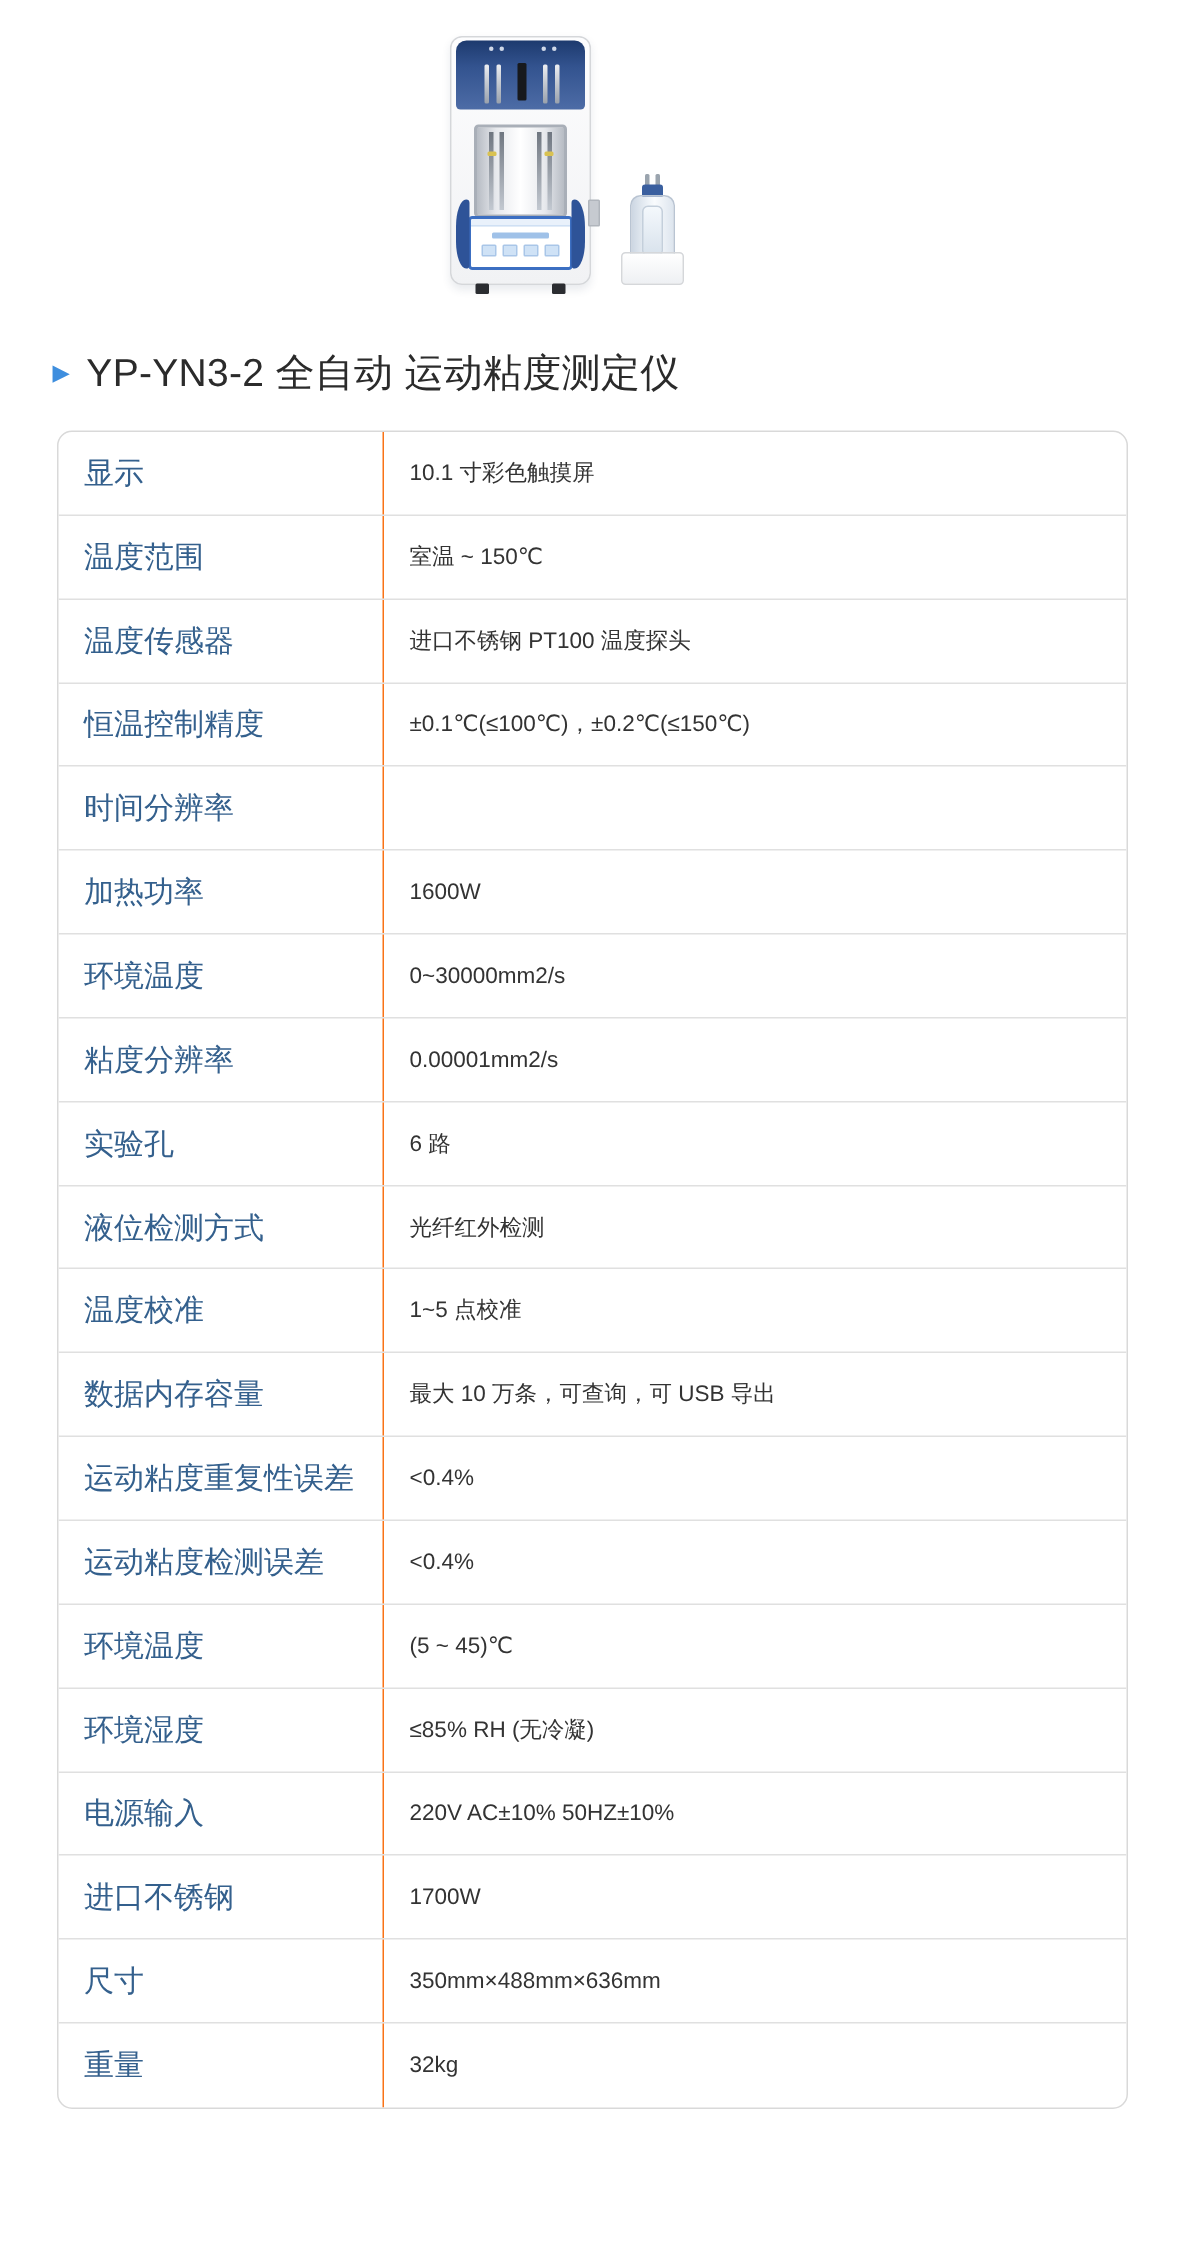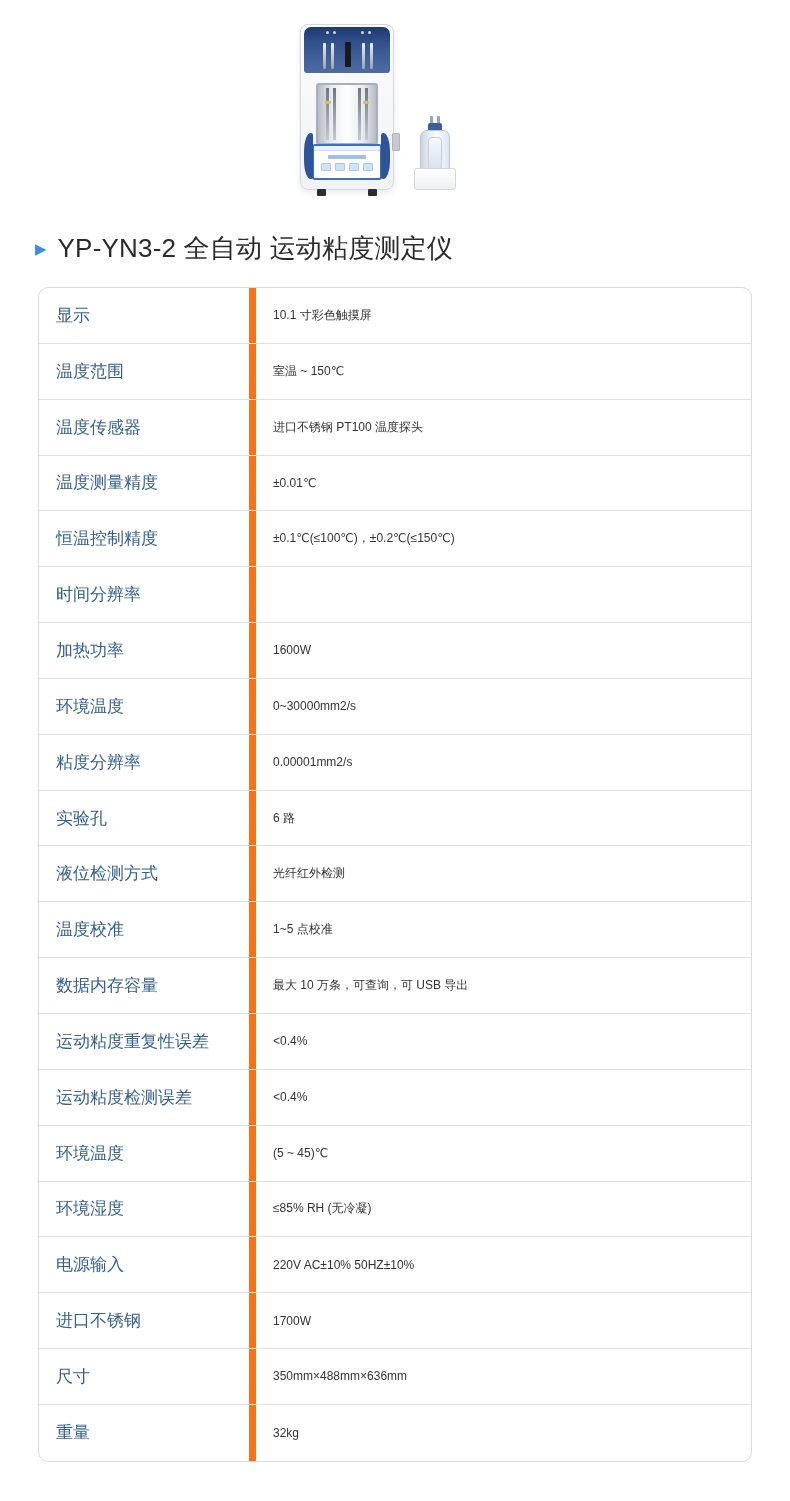"显示" .spec-label { border-right: 7px solid #f97316 -> 1px solid #f97316; font-size: 17px -> 20px }
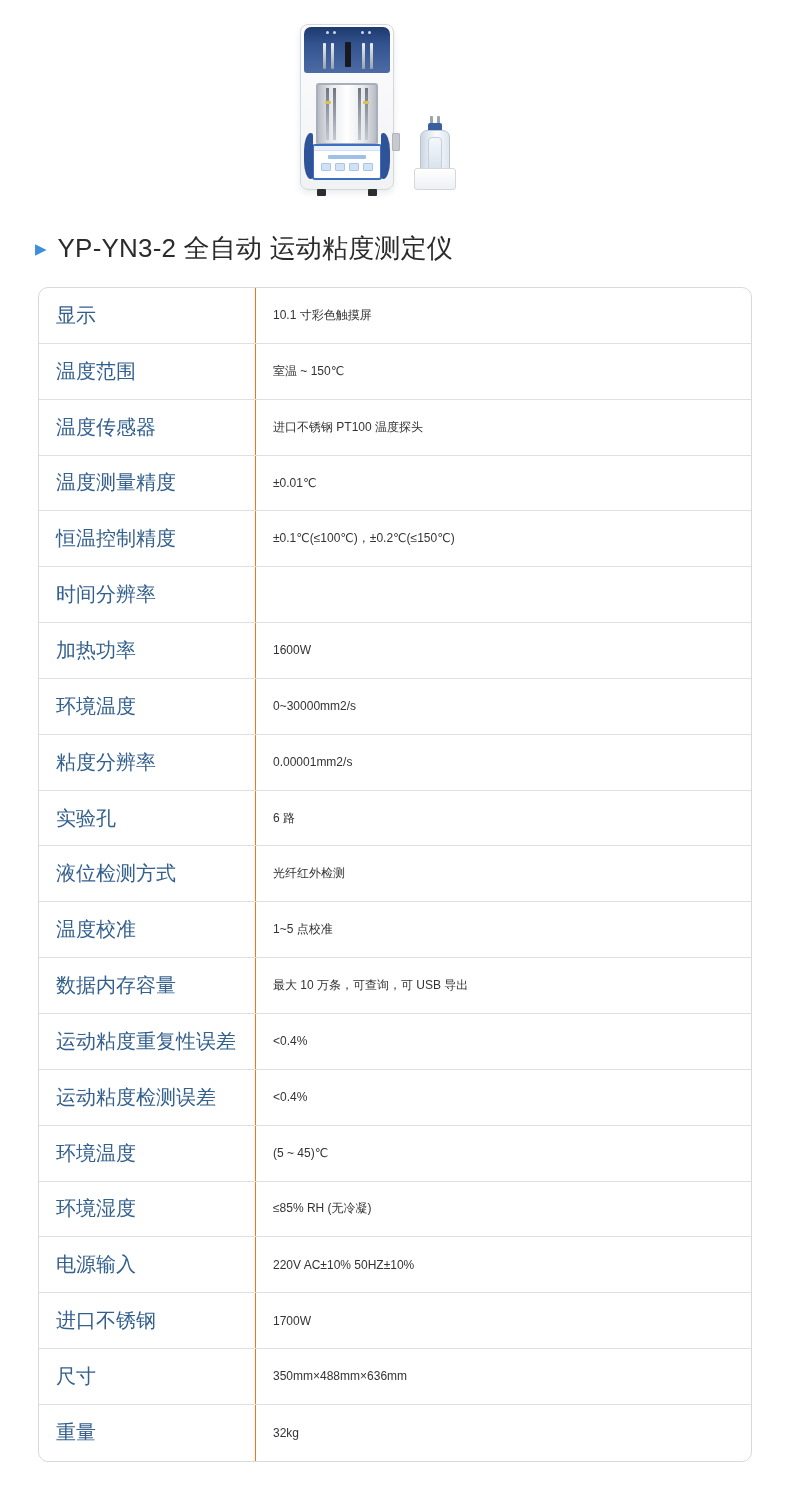"10.1 寸彩色触摸屏" .spec-value { font-size: 12px -> 15px }
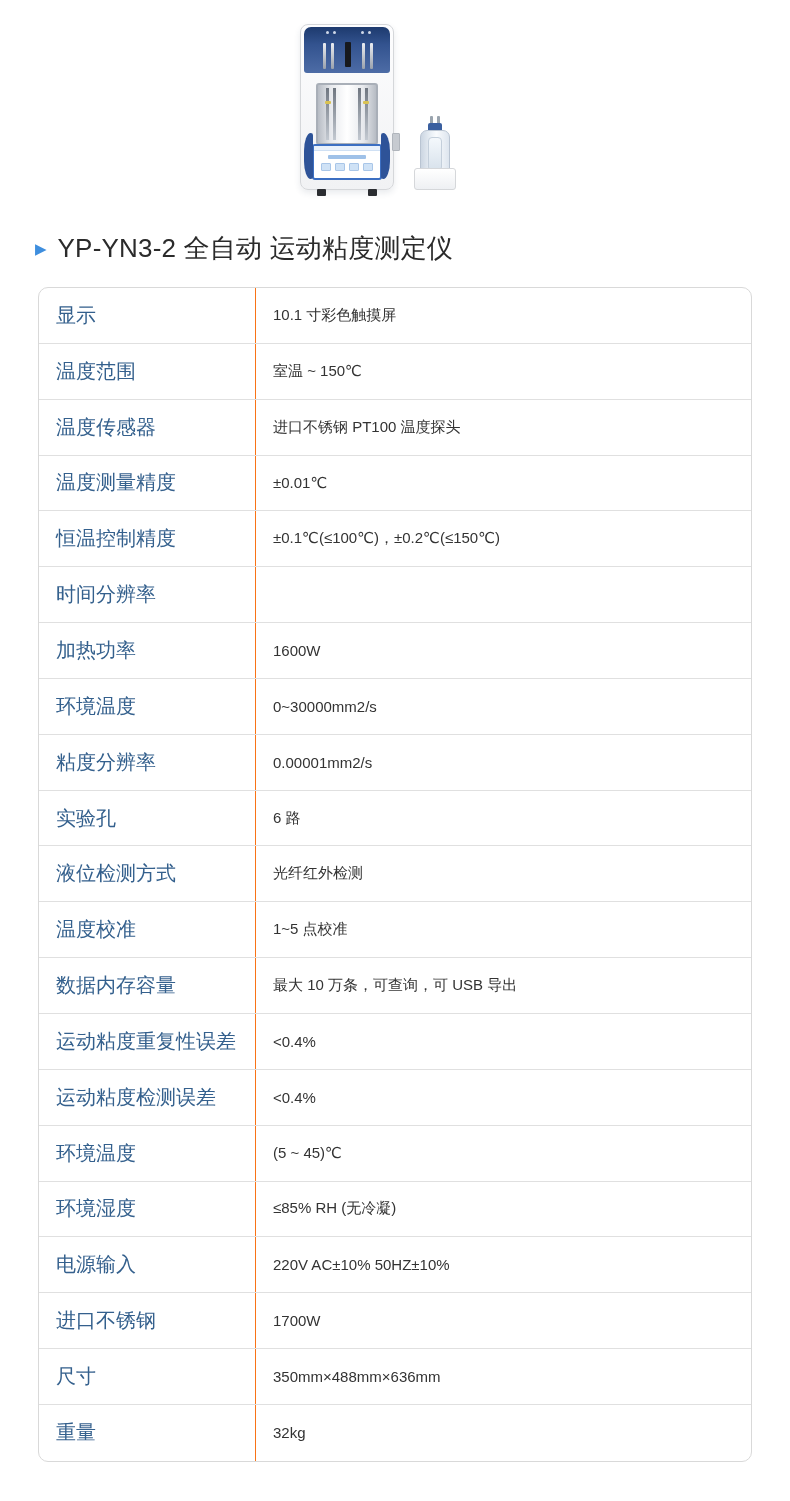"温度测量精度" div.spec-row { html: <div> <div>温度测量精度</div> <div>±0.01℃</div> </div> -> none }
